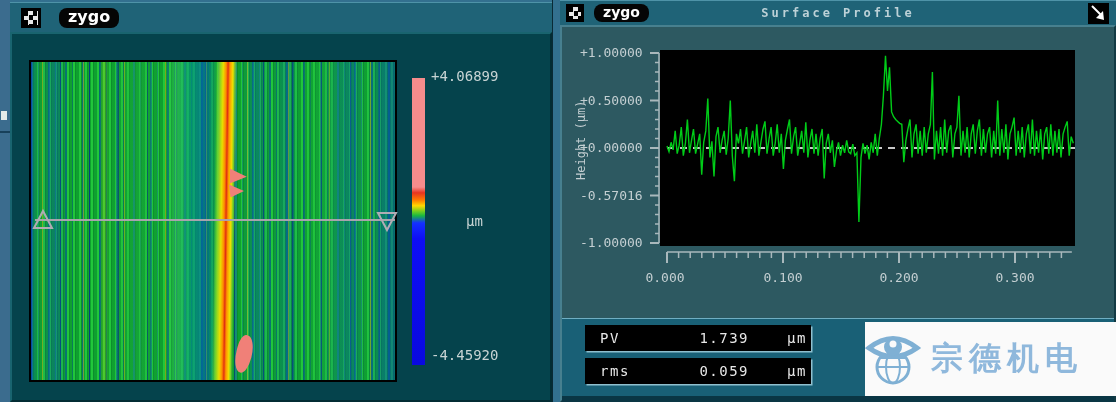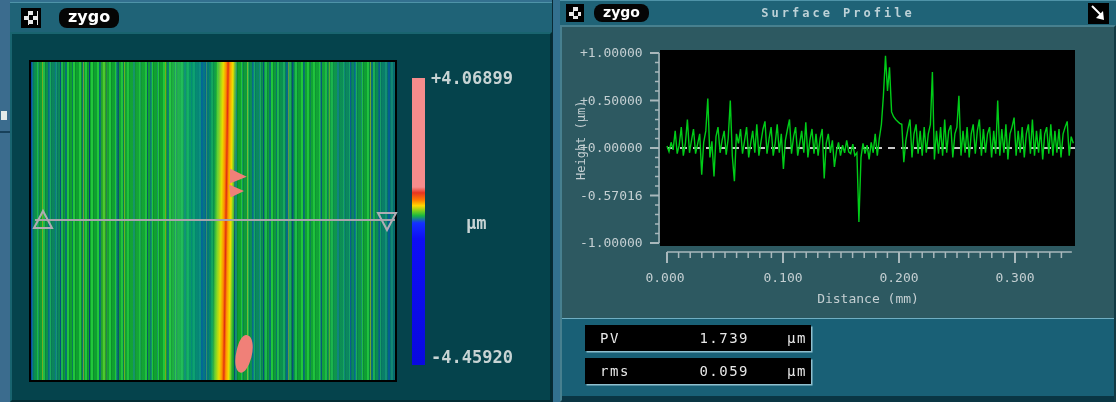"+4.06899" .cb-label { font-size: 17px -> 14px; font-weight: bold -> none }
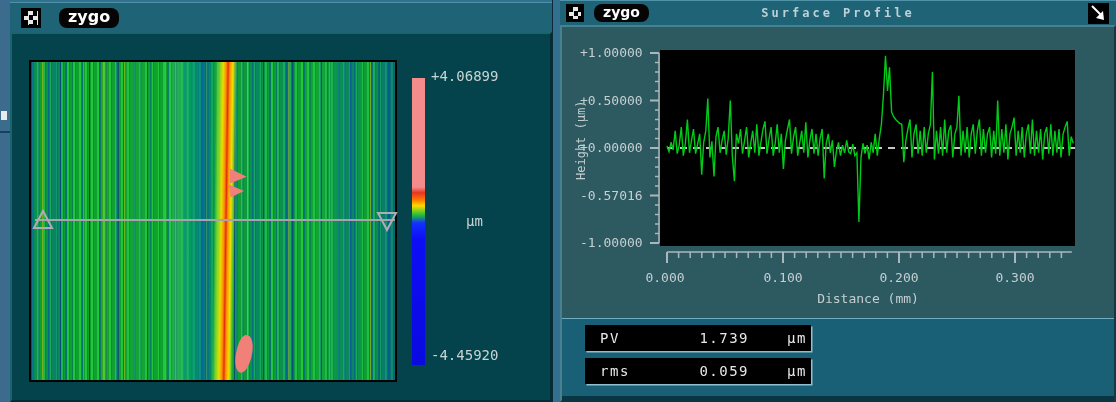"Distance (mm)" div.abs { html: <div>Distance (mm)</div> -> none }
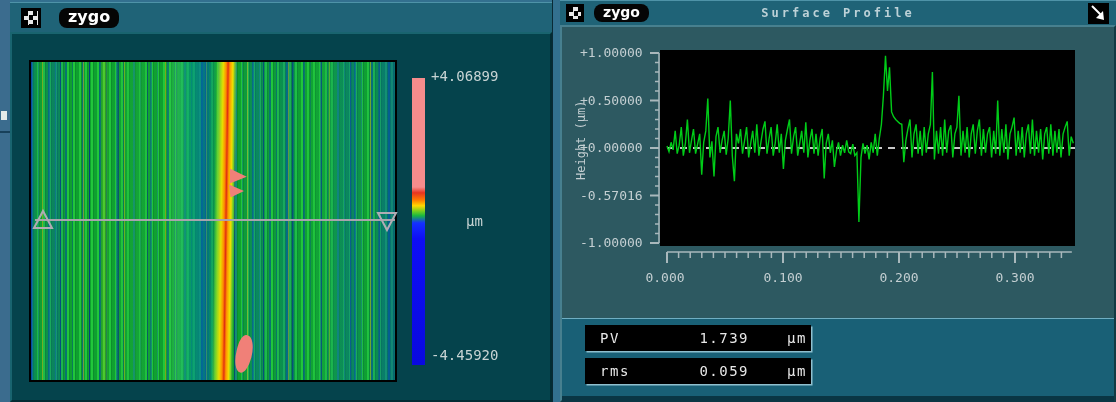"宗德机电" div.abs { html: none -> <div> <svg> <circle></circle> <ellipse></ellipse> <line></line> <line></line> <path></path> <circle></circle> <circle></circle> </svg> <span>宗德机电</span> </div> }
